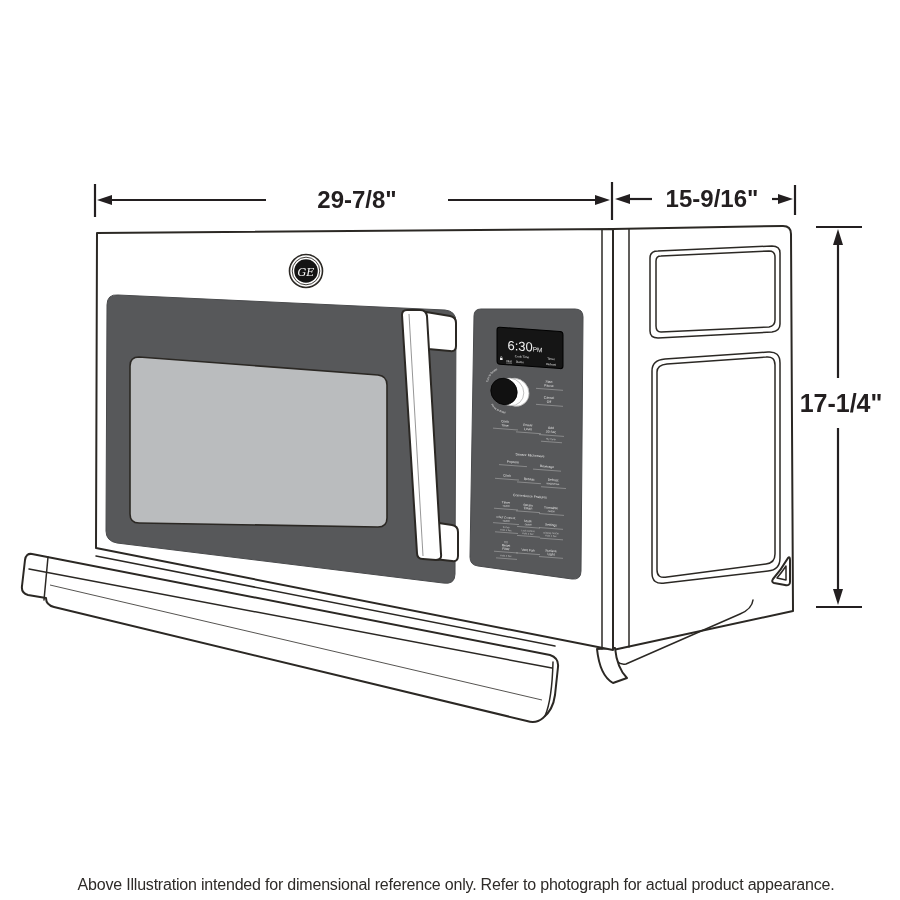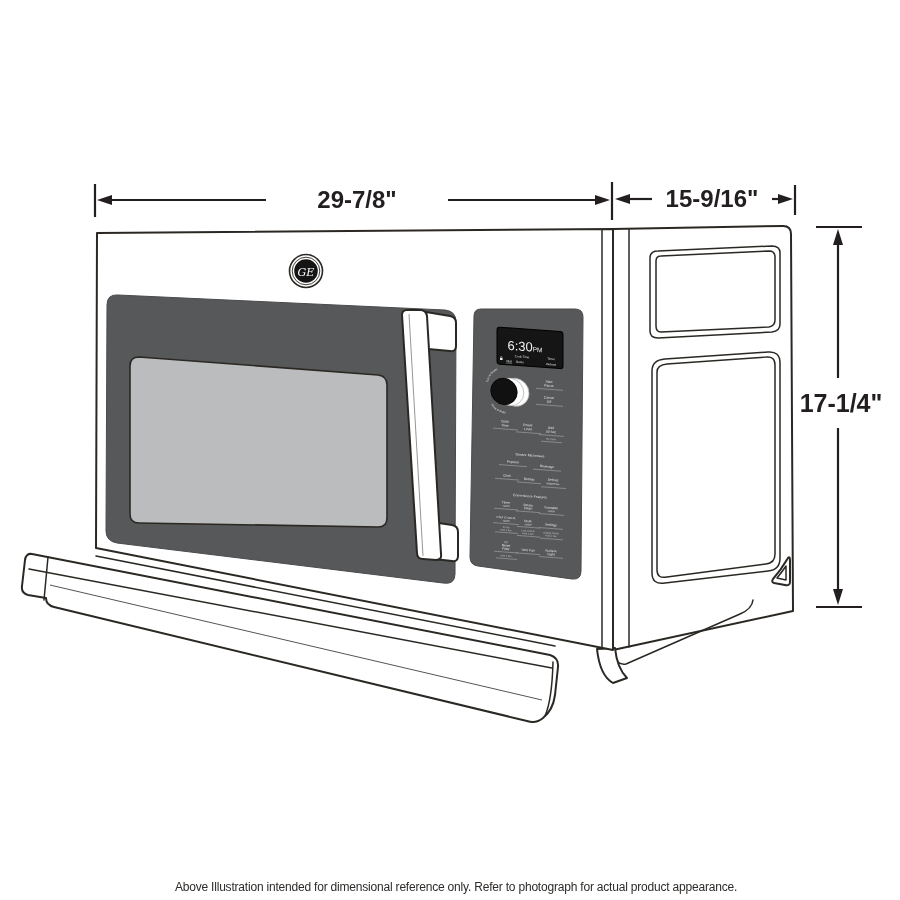"Above Illustration intended for" .caption { font-size: 12px -> 16px }
